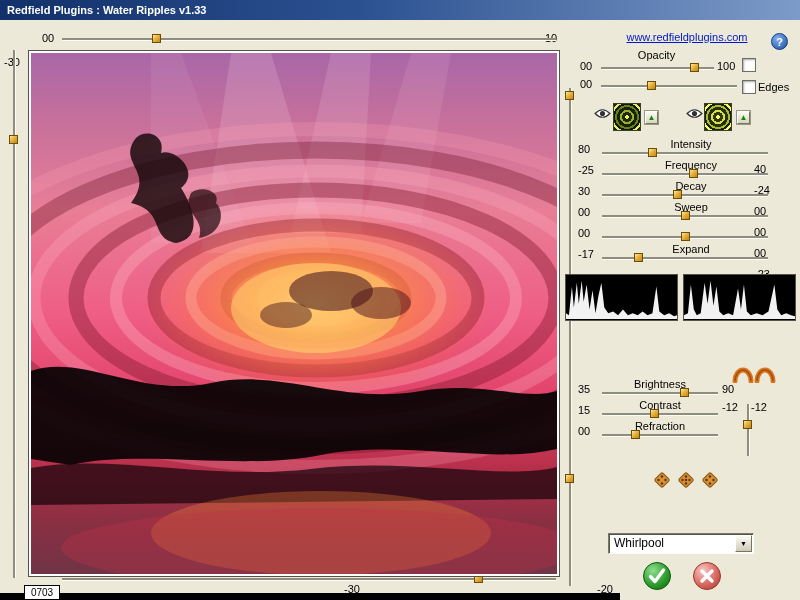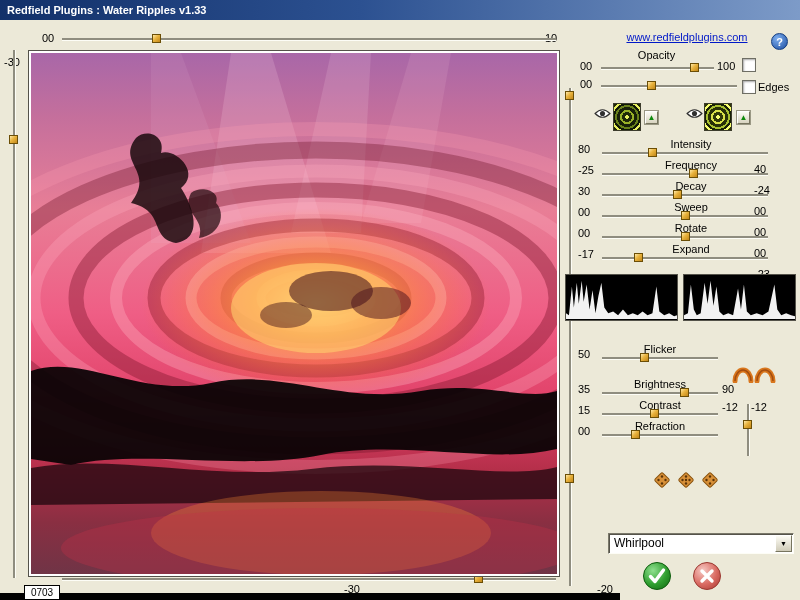"Rotate" span.slab { html: <span>Rotate</span> -> none }
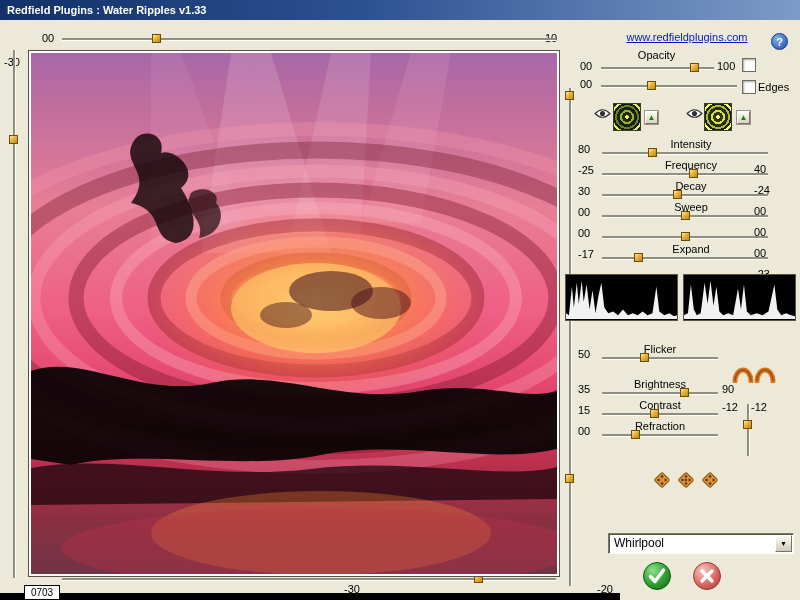"50" div.arow { html: <div> <span>50</span> <span>Flicker</span> <div></div> <div></div> </div> -> none }
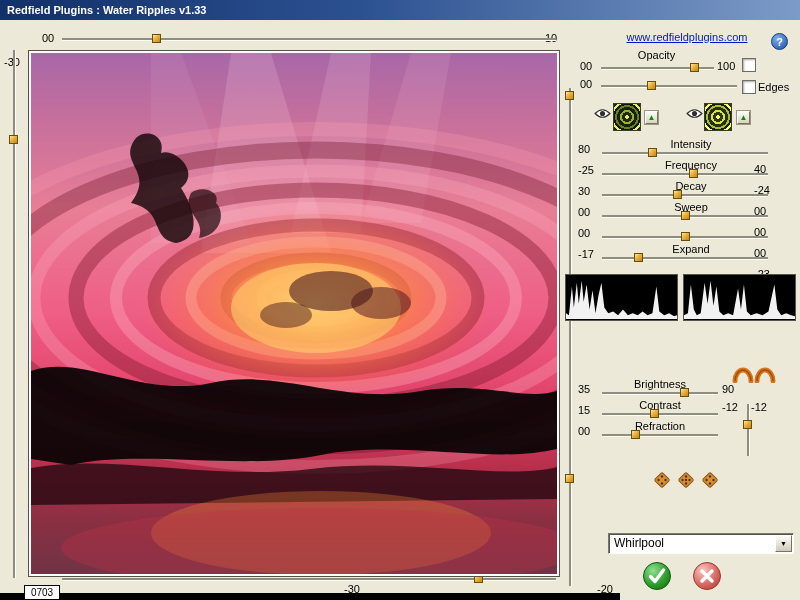"Whirlpool" .combo { width: 186px -> 146px }
